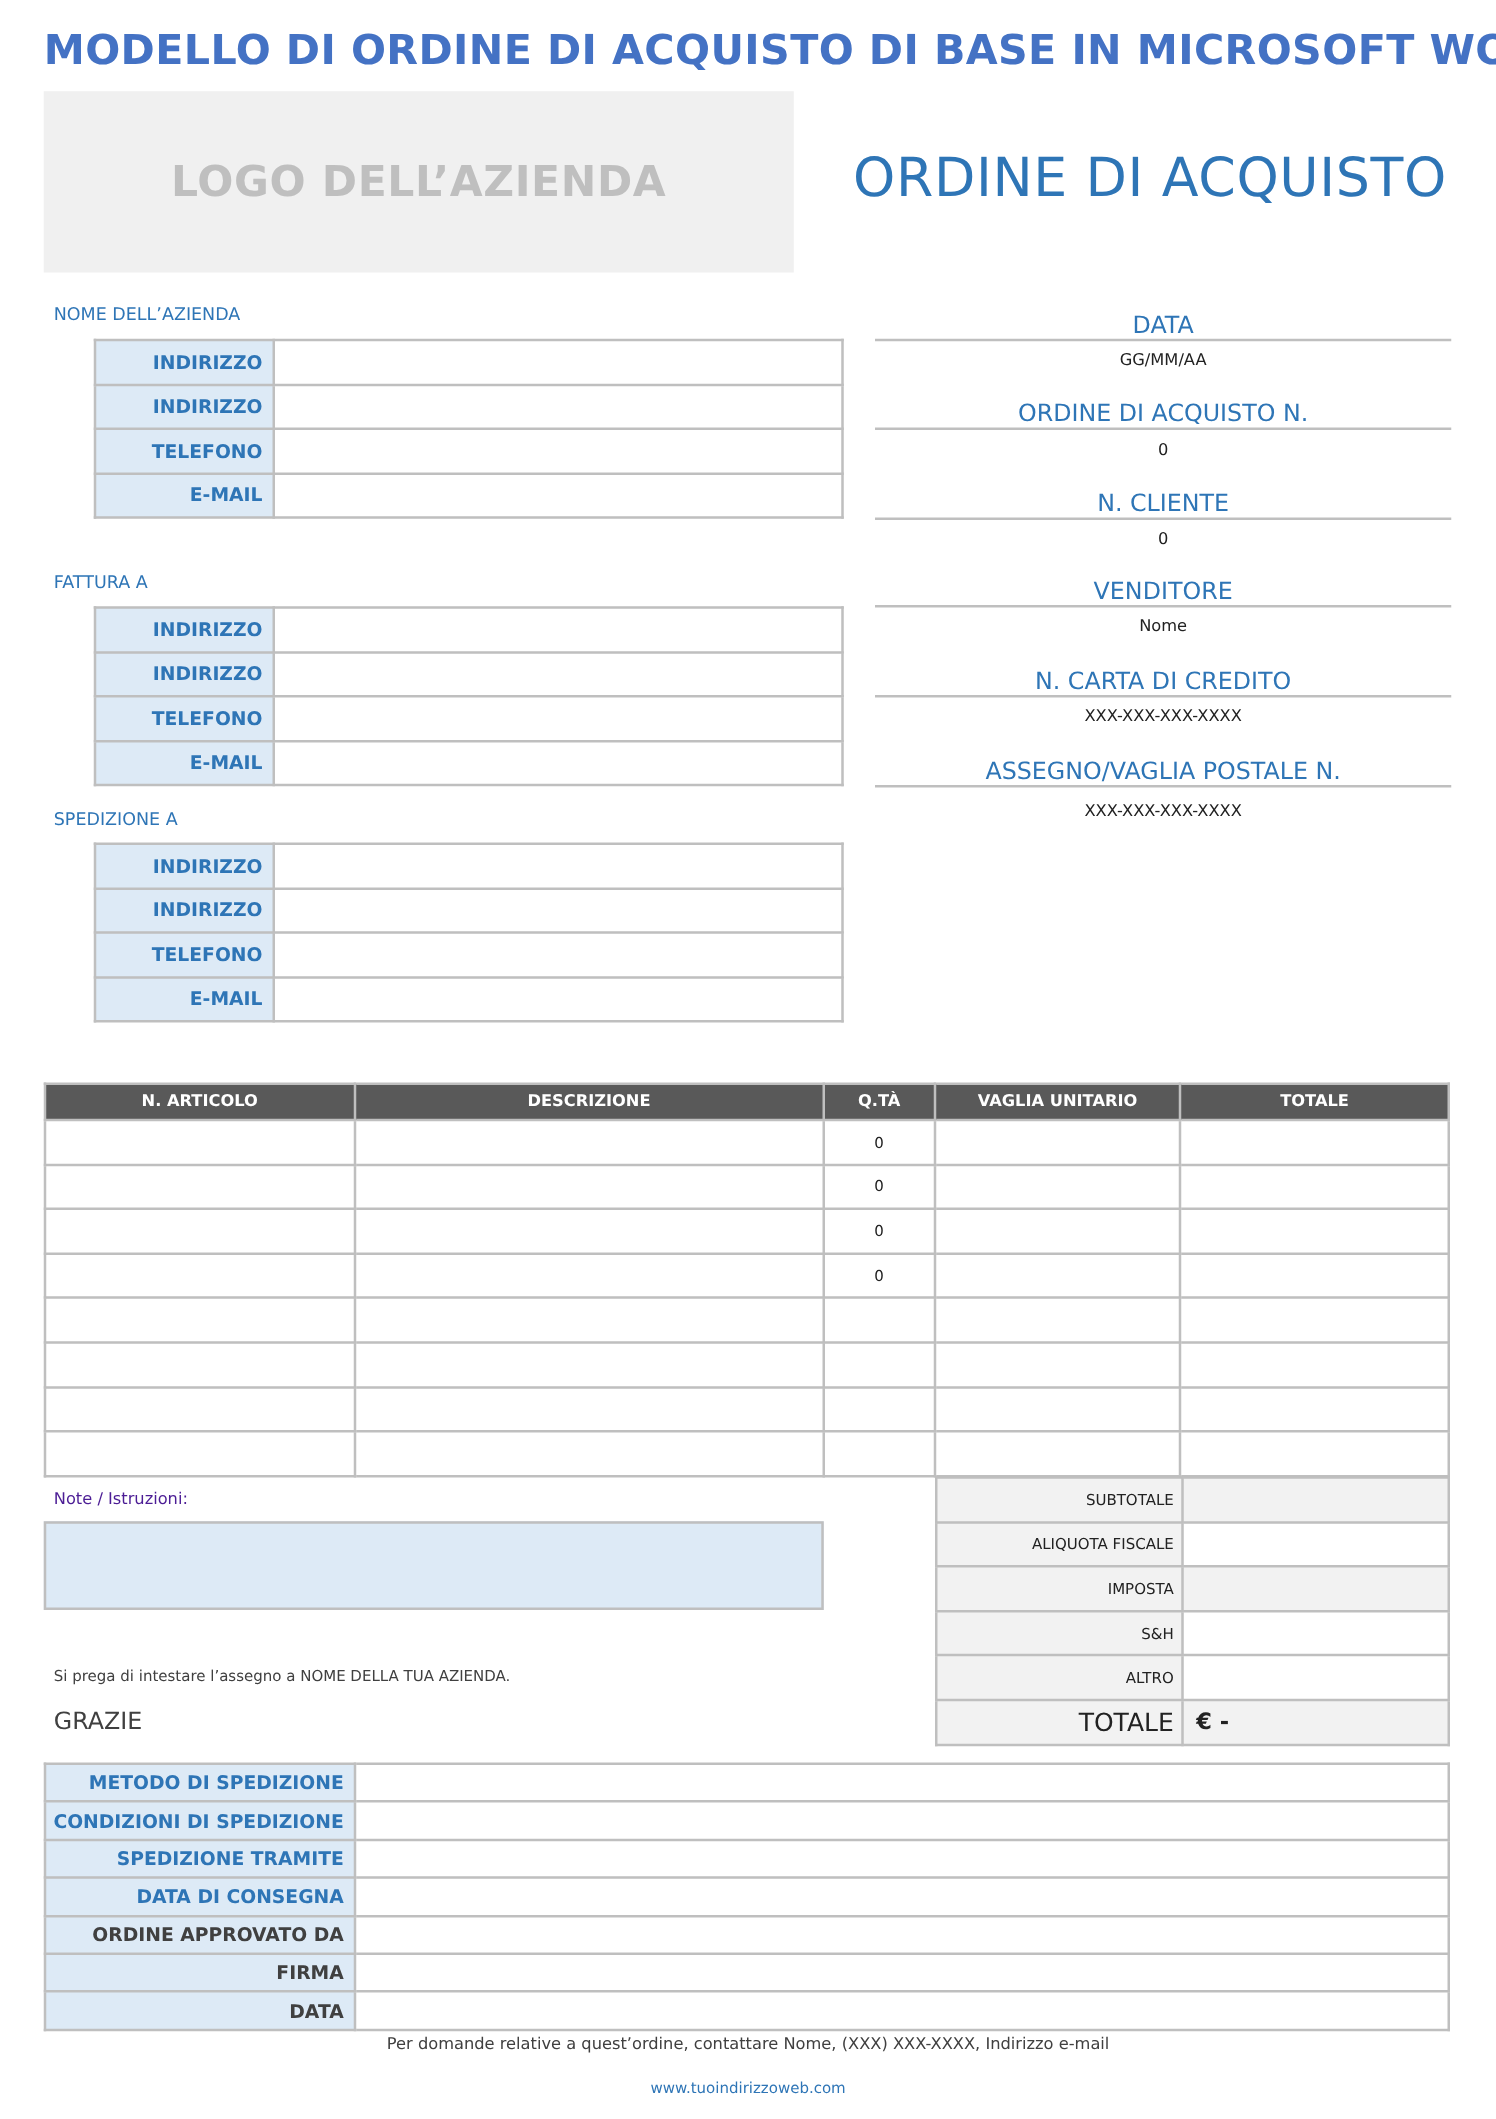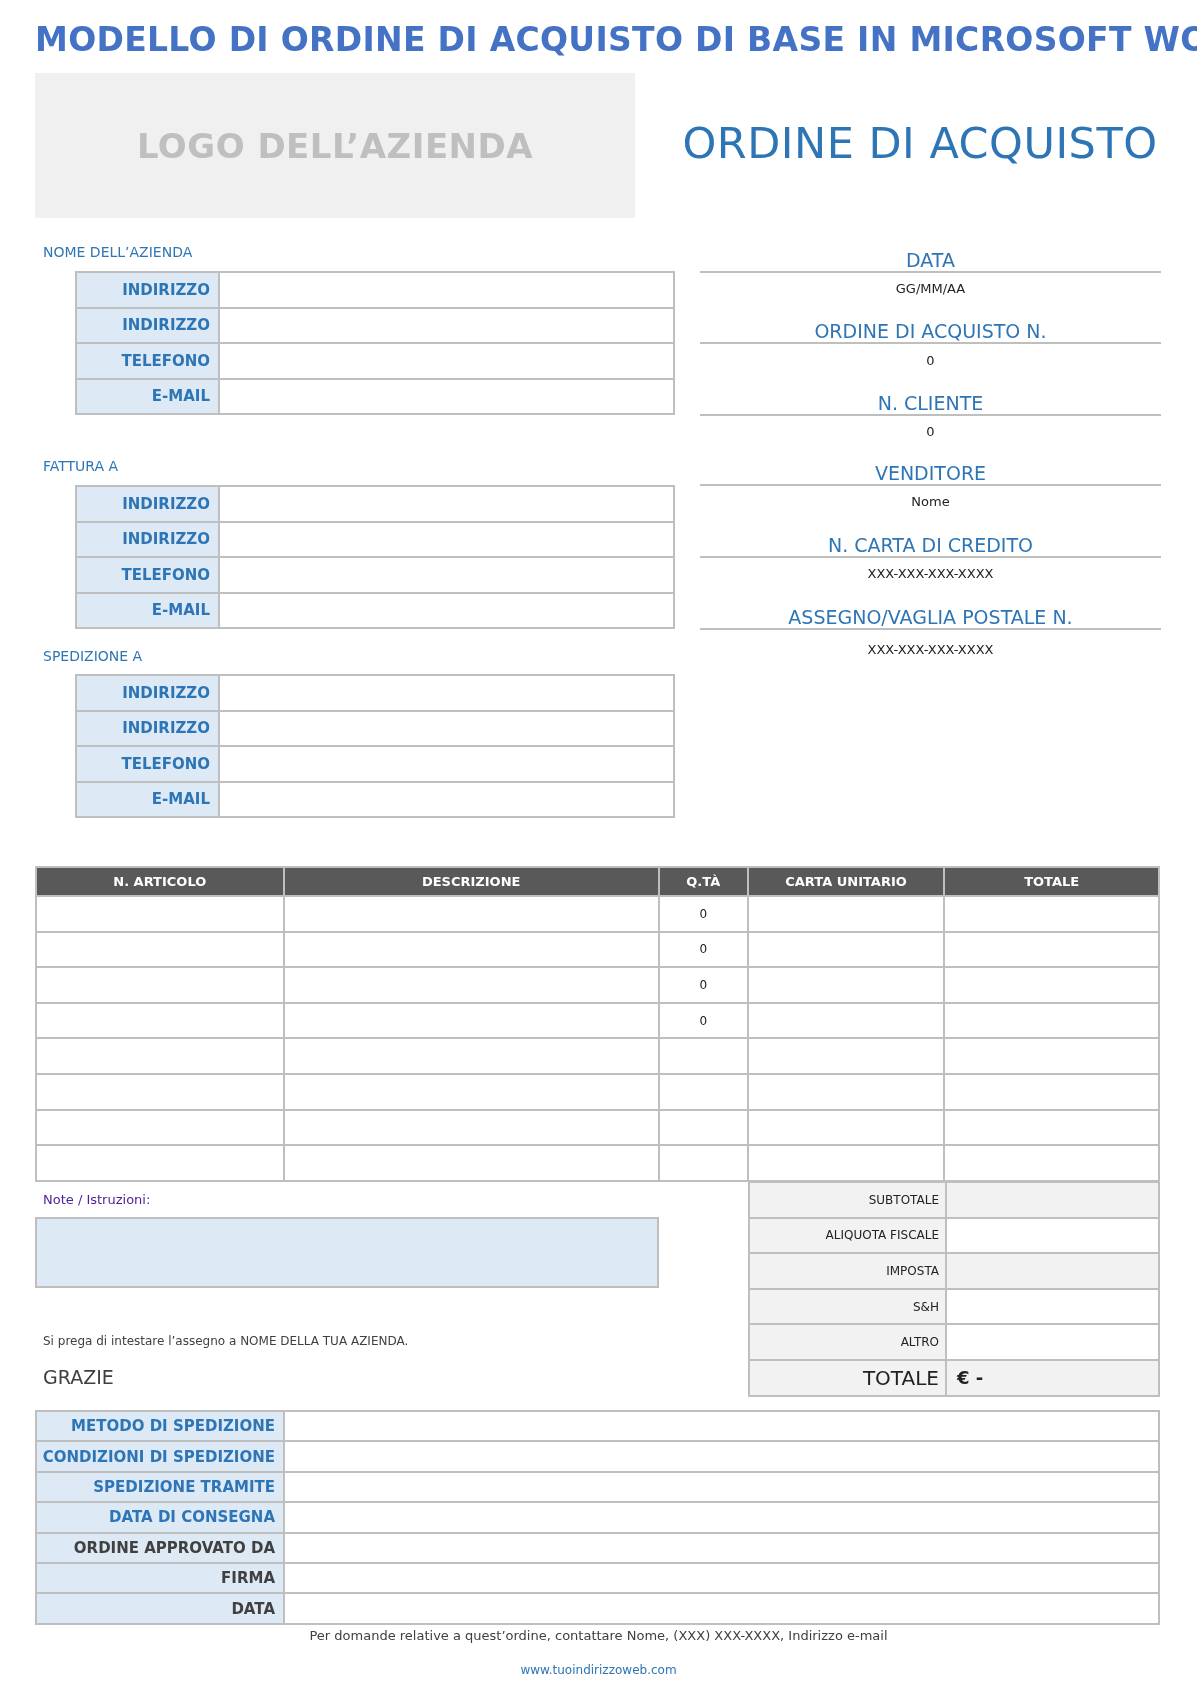"CARTA UNITARIO" th { text: CARTA -> VAGLIA }
